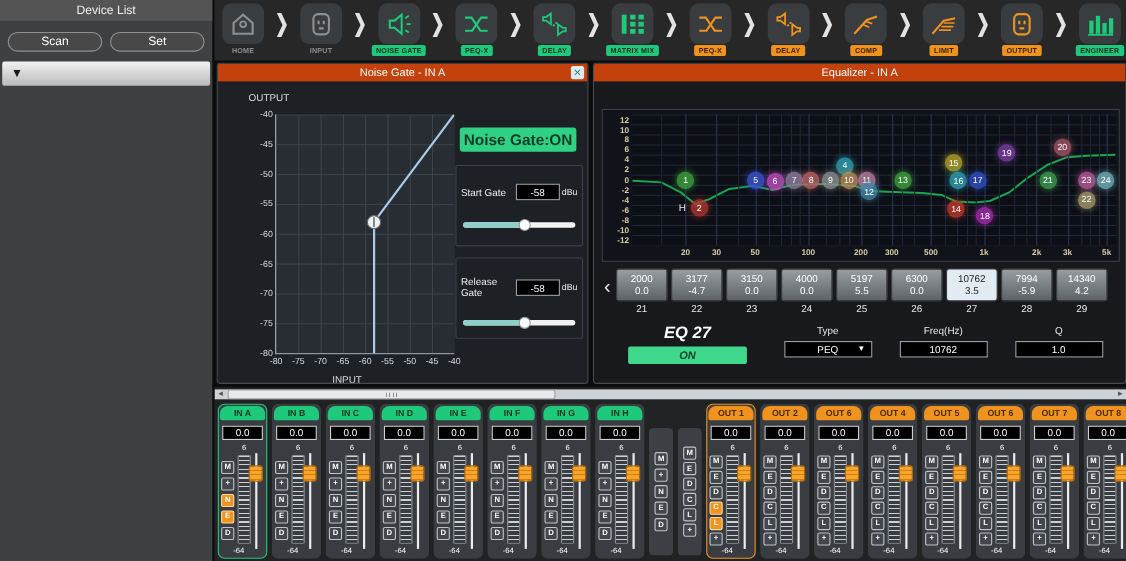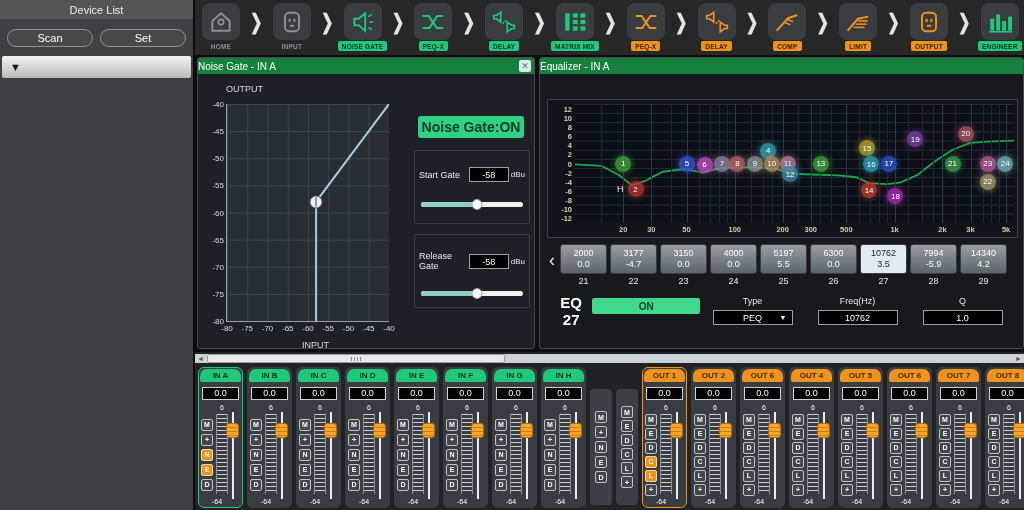"Noise Gate - IN A" .ptitle { background: #15803d -> #c2410c; justify-content: flex-start -> center }
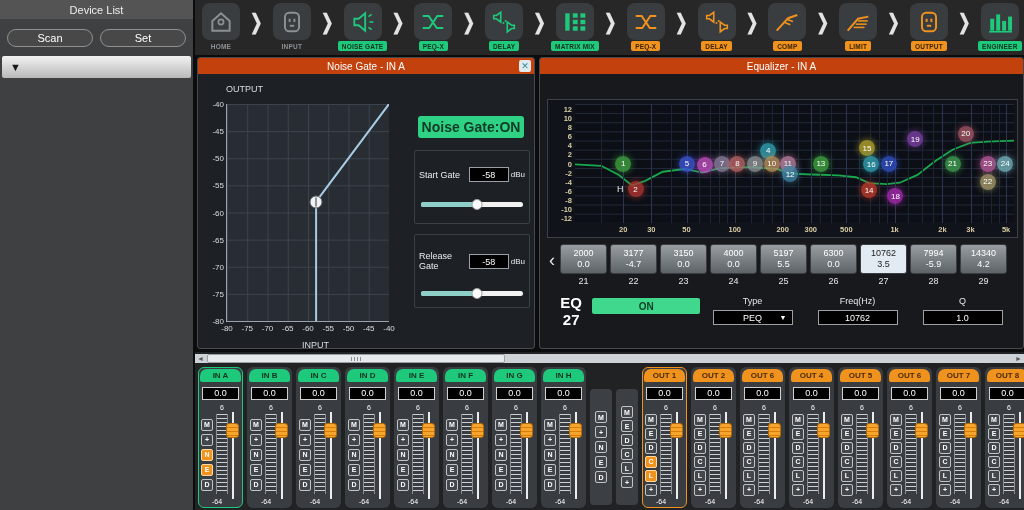"-40" #ng-plot { left: 28px -> 52px }
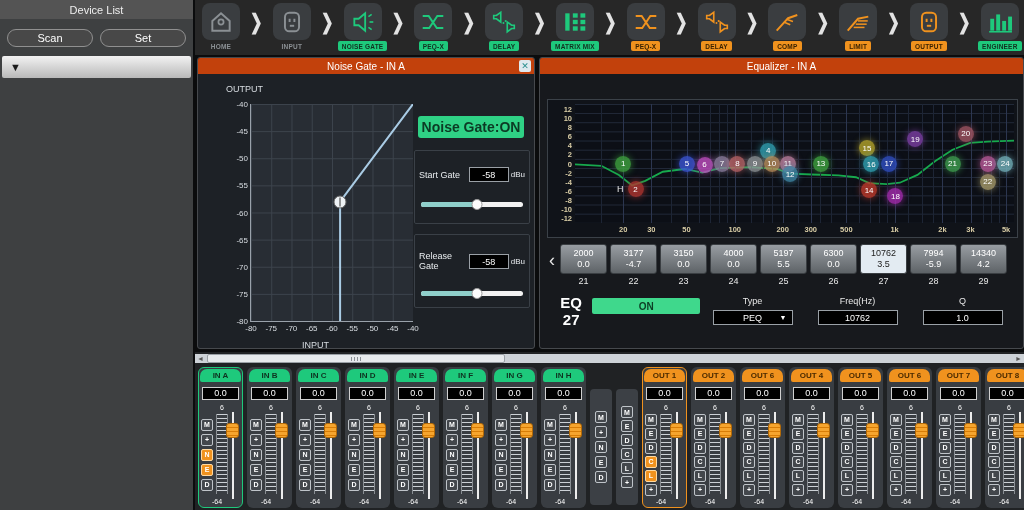"EQ 27" div { align-items: none -> center; flex-direction: row -> column; font-style: none -> italic }
